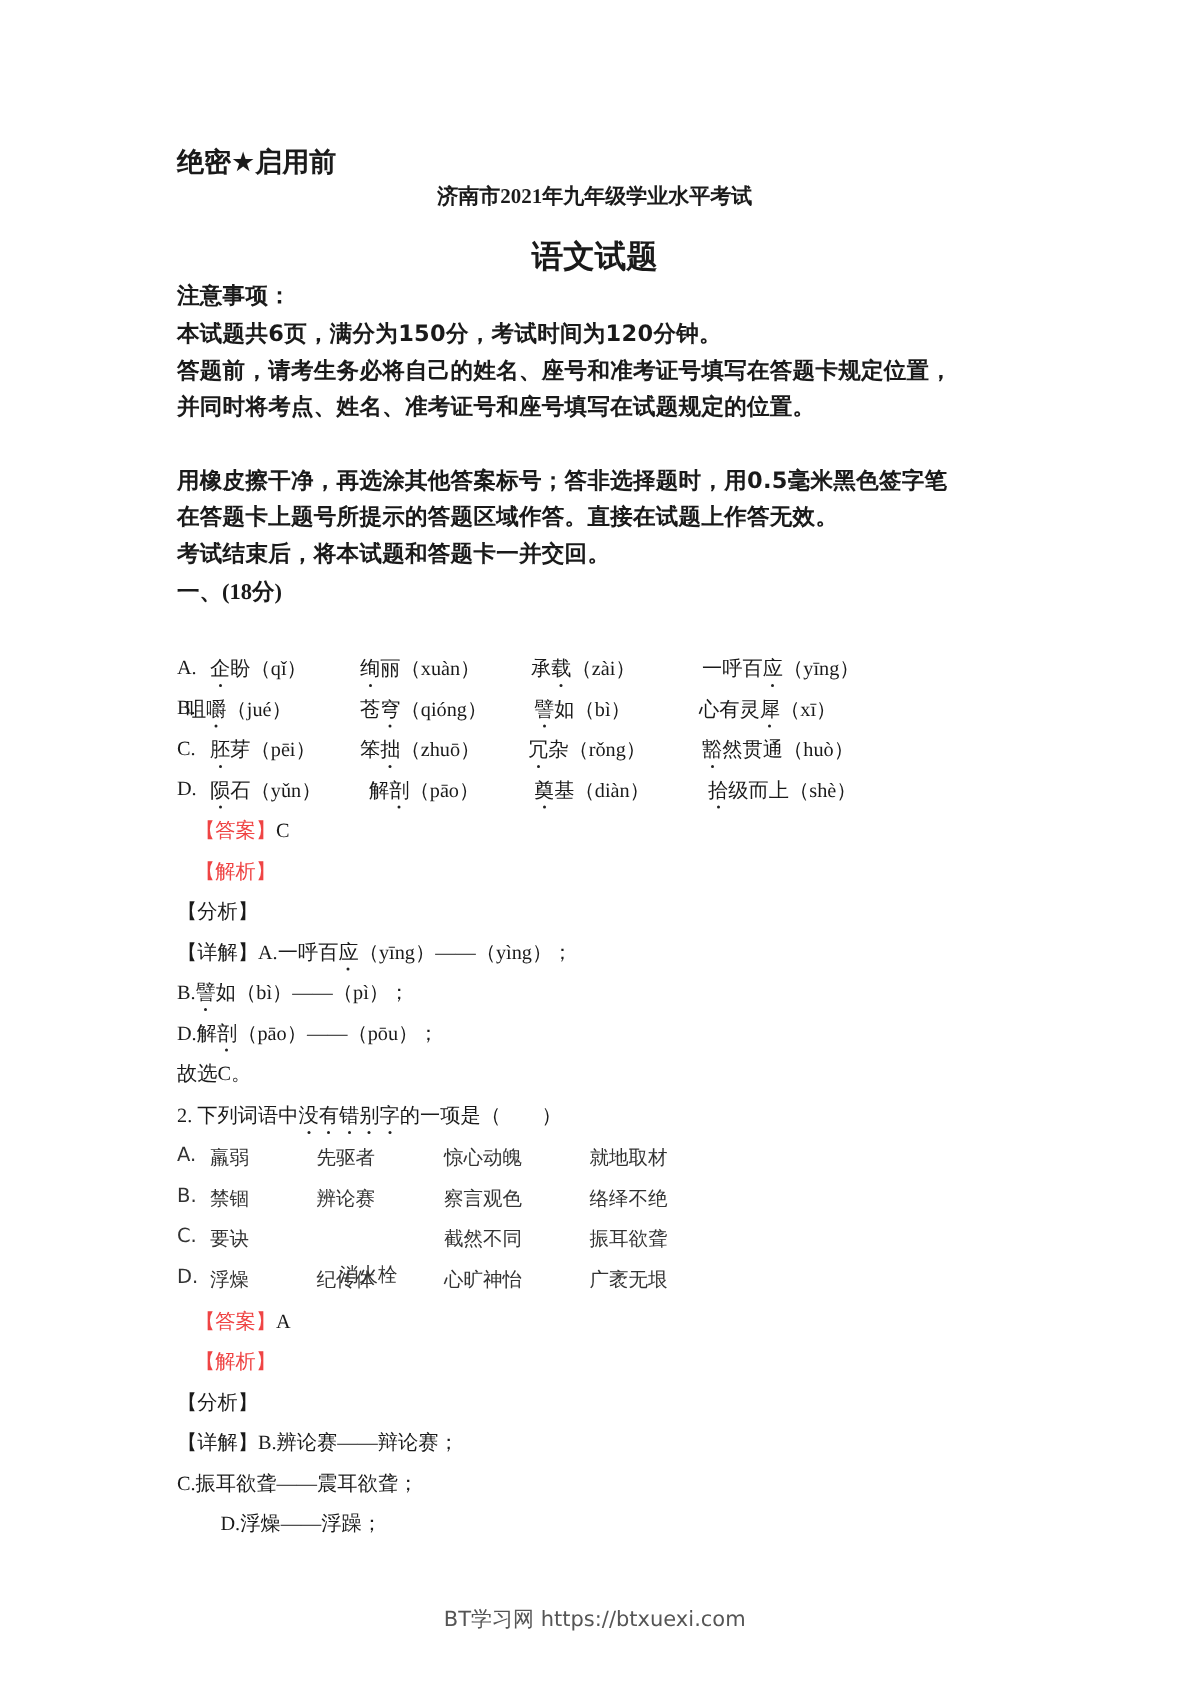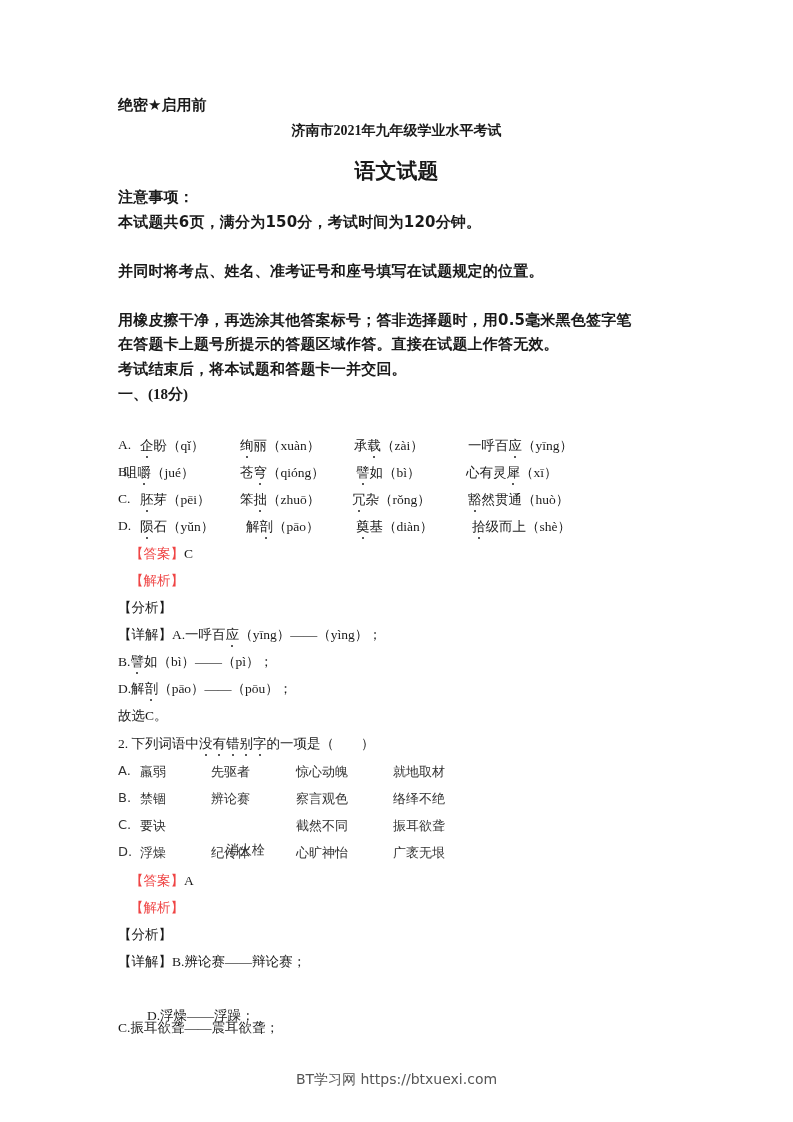"绝密★启用前" .secret { font-size: 15px -> 18px }
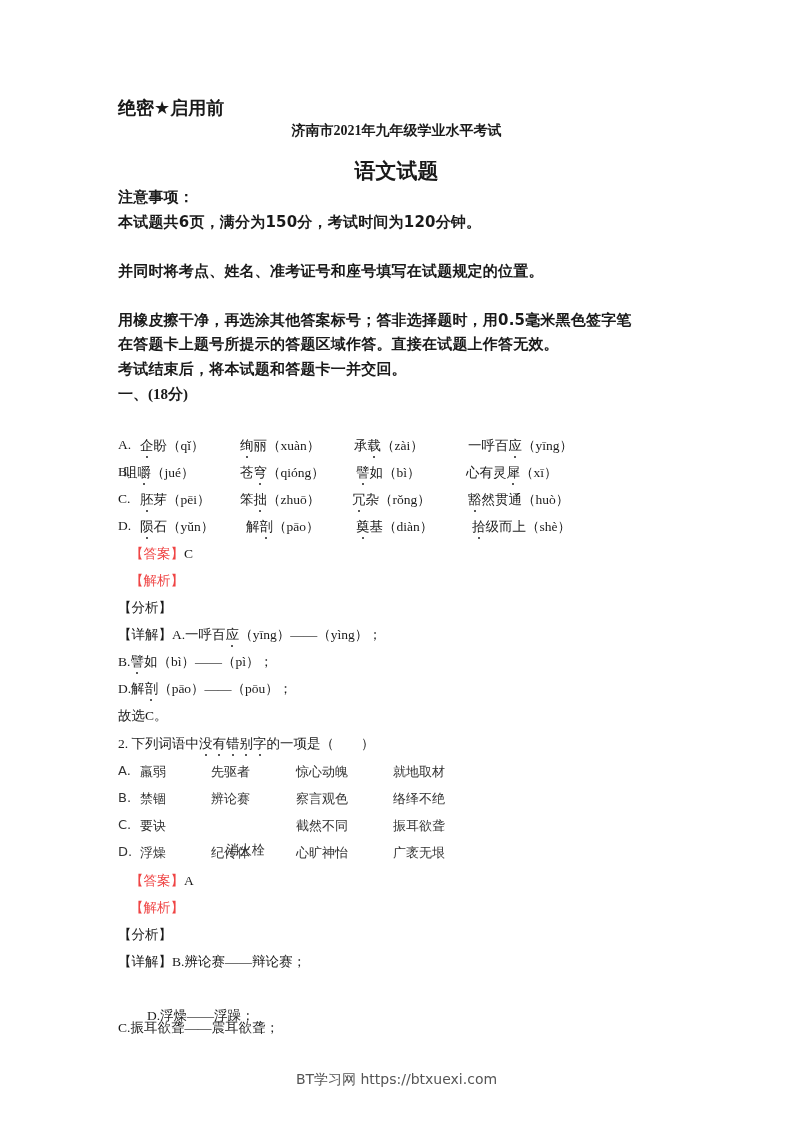"答题前，请考生务必将自己的姓名、座号和准考证号填写在答题卡规定位置，" div.abs { html: none -> <div>答题前，请考生务必将自己的姓名、座号和准考证号填写在答题卡规定位置，</div> }
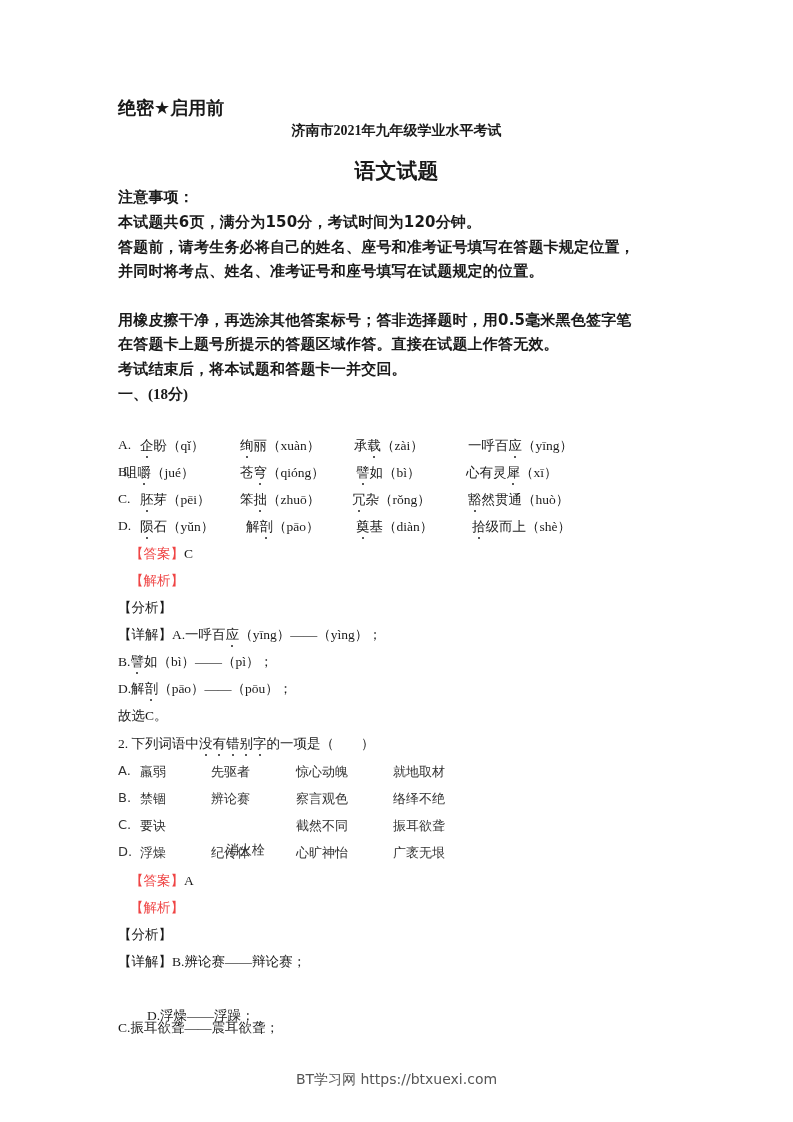"C.振耳欲聋——震耳欲聋；" div.abs { margin-top: 39px -> none }
